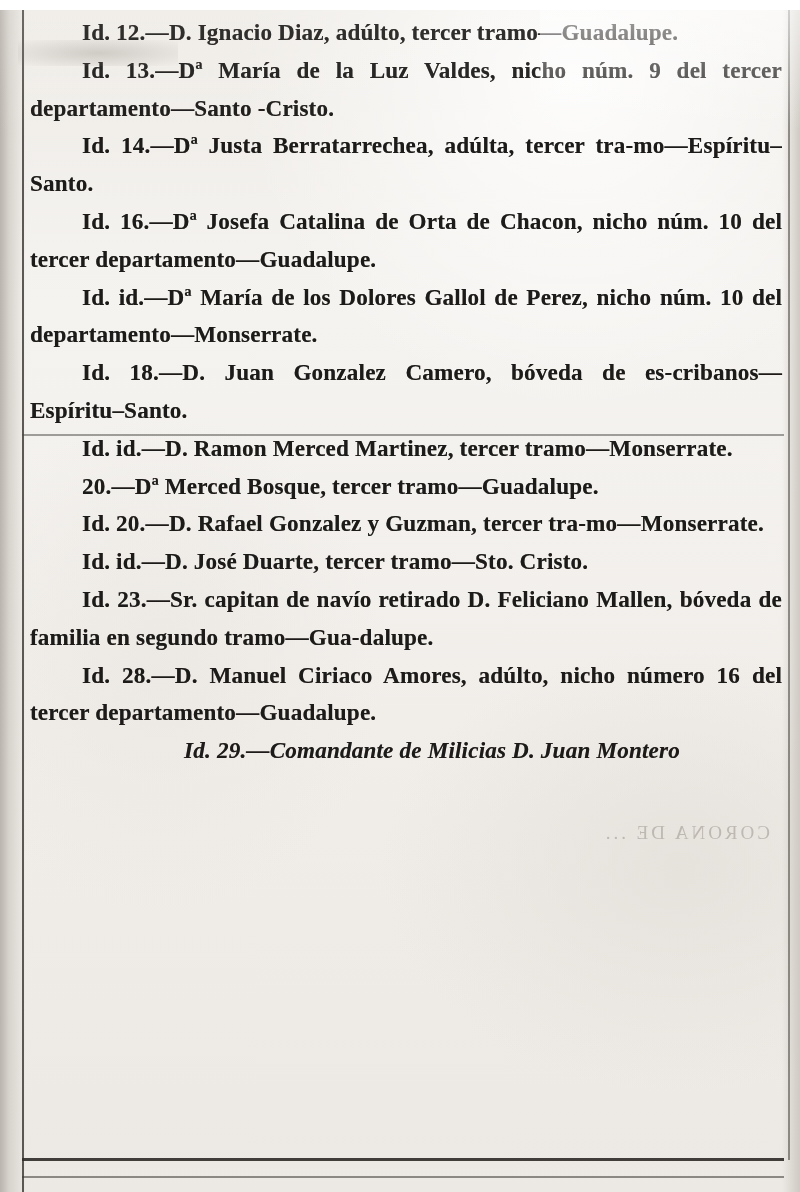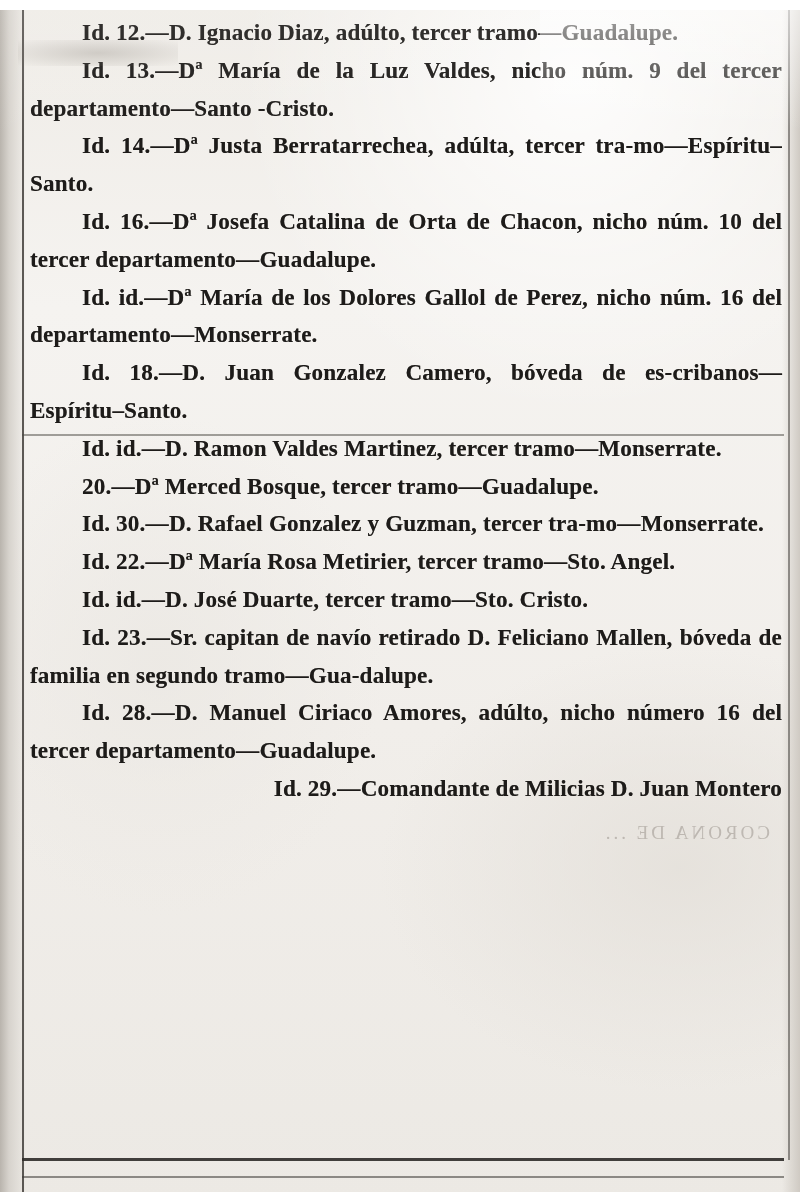"Id. id.—Dª María de los" p.entry { text: 16 -> 10 }
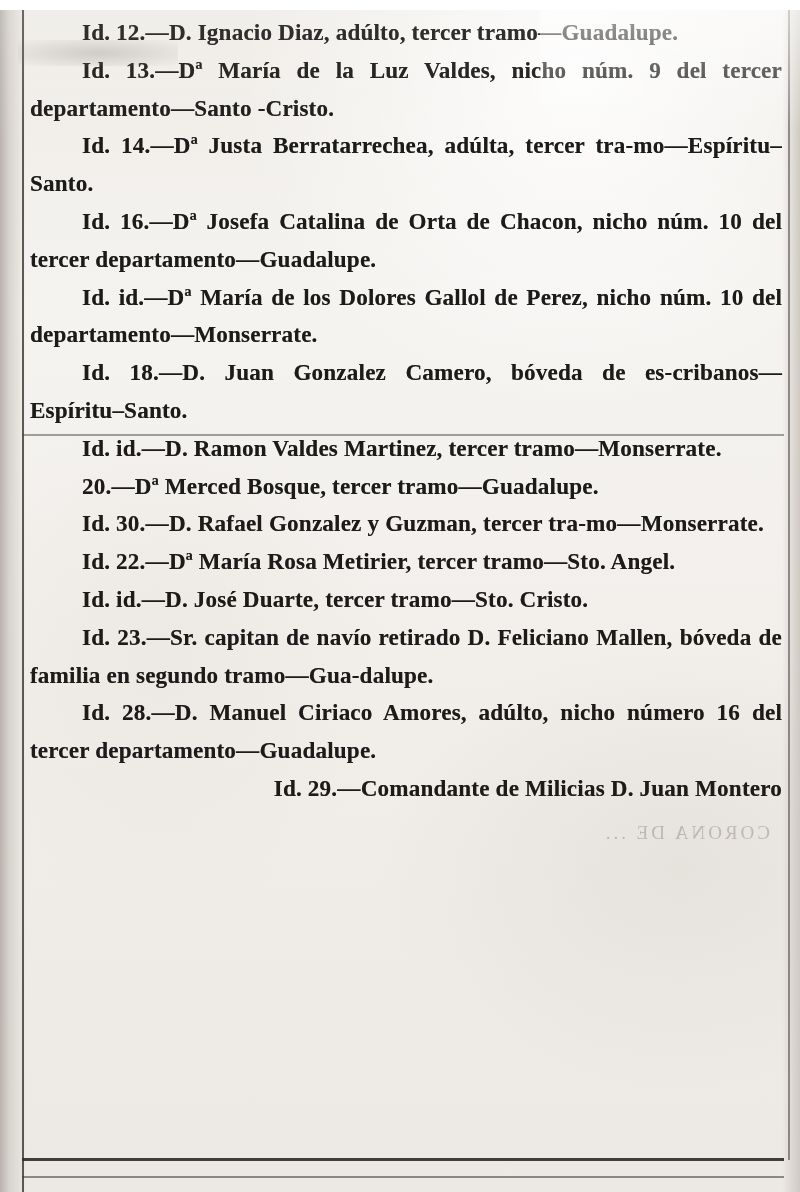"Id. id.—D. Ramon Valdes Martinez," p.entry { text: Valdes -> Merced }
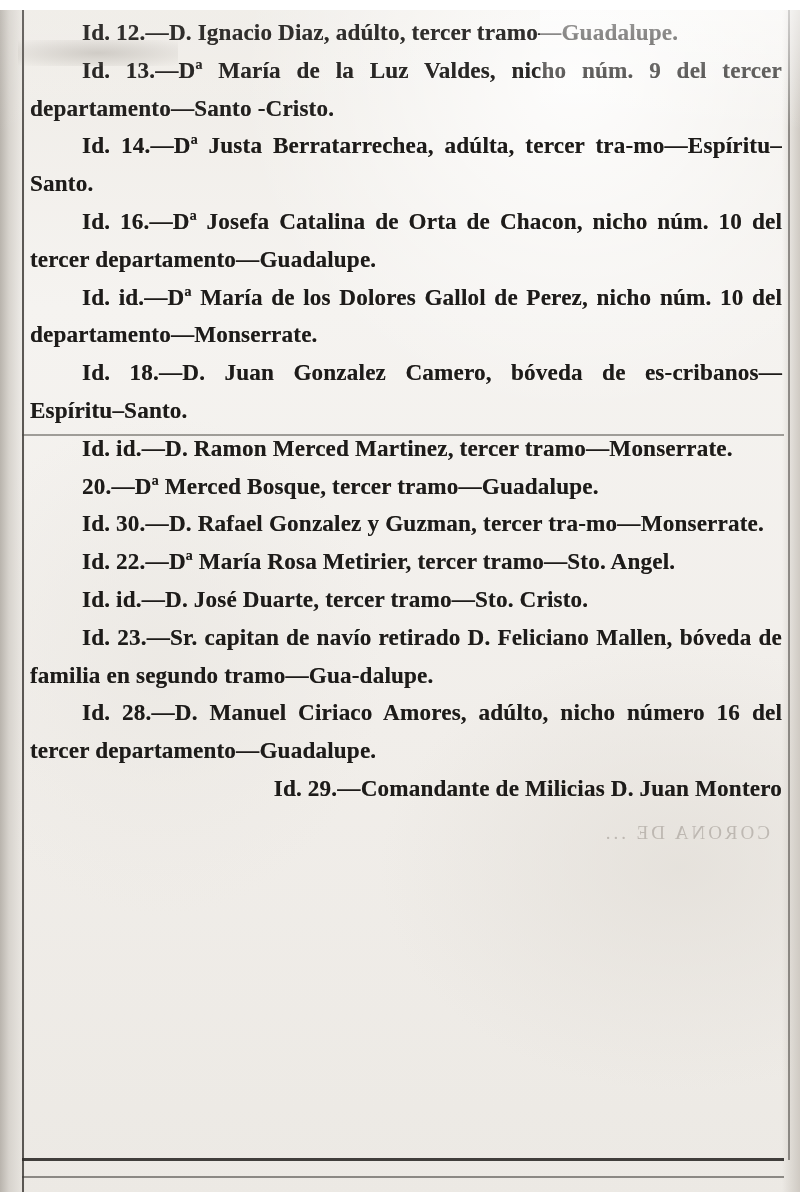"Id. 30.—D. Rafael Gonzalez y" p.entry { text: 30 -> 20 }
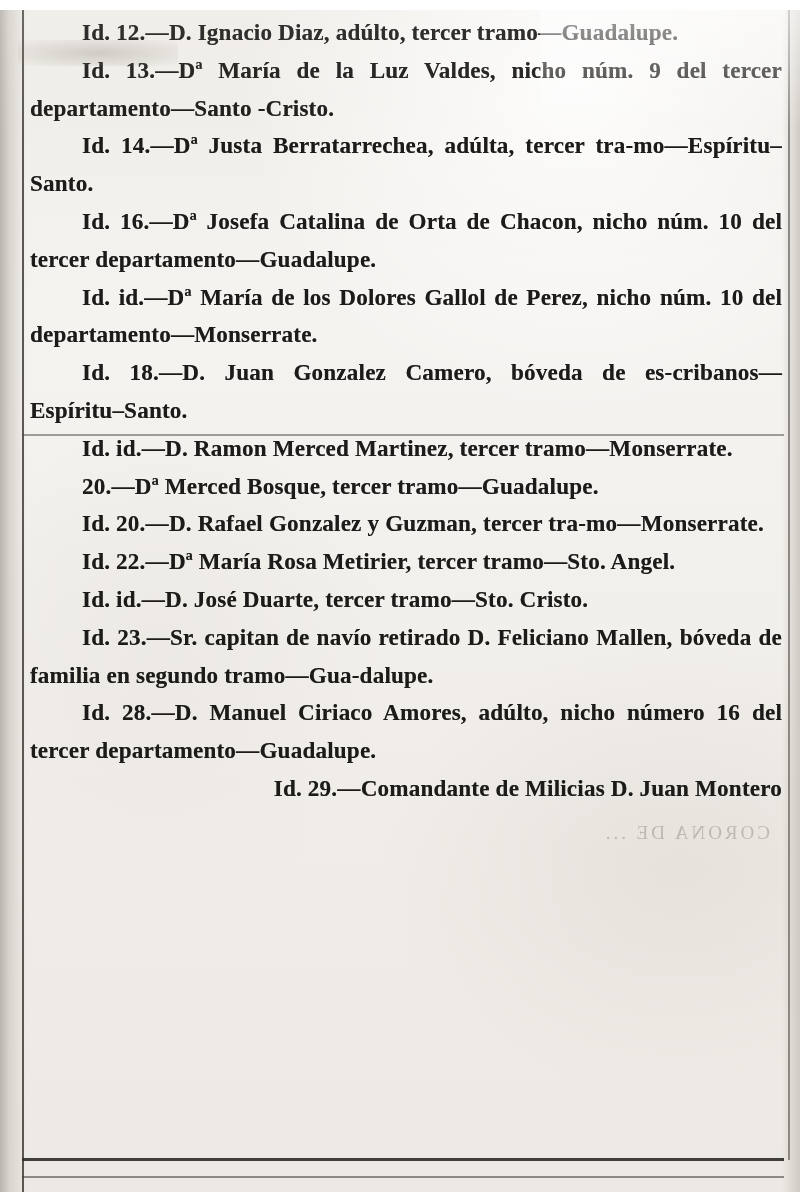"Id. 22.—Dª María Rosa Metirier," p.entry { html: <p>Id. 22.—Dª María Rosa Metirier, tercer tramo—Sto. Angel.</p> -> none }
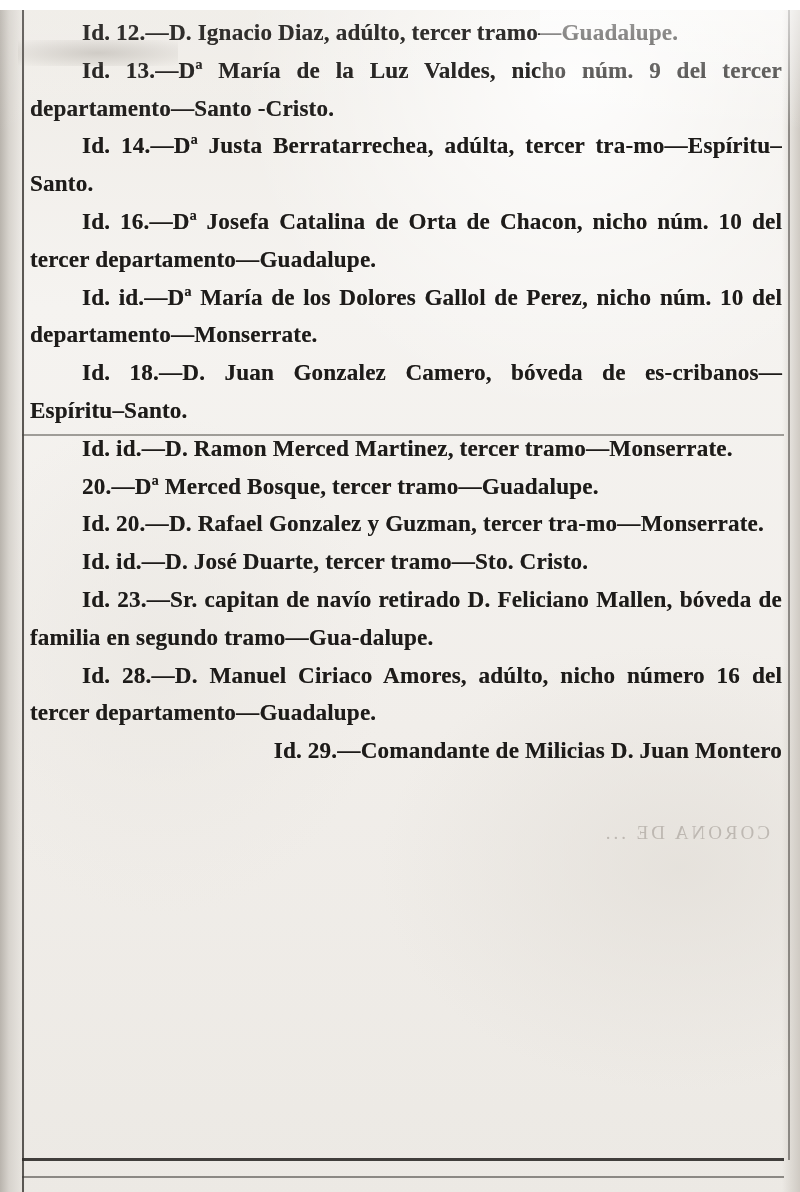"Id. 29.—Comandante de Milicias D." .entry:last-child { font-style: none -> italic; text-align: right -> center }
